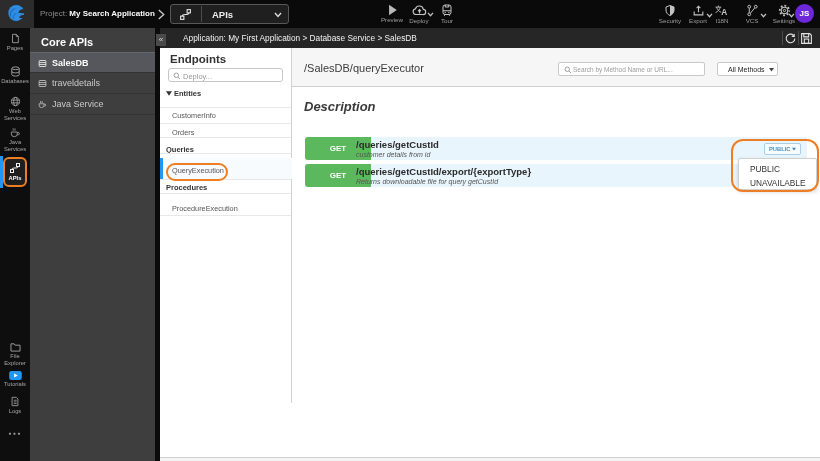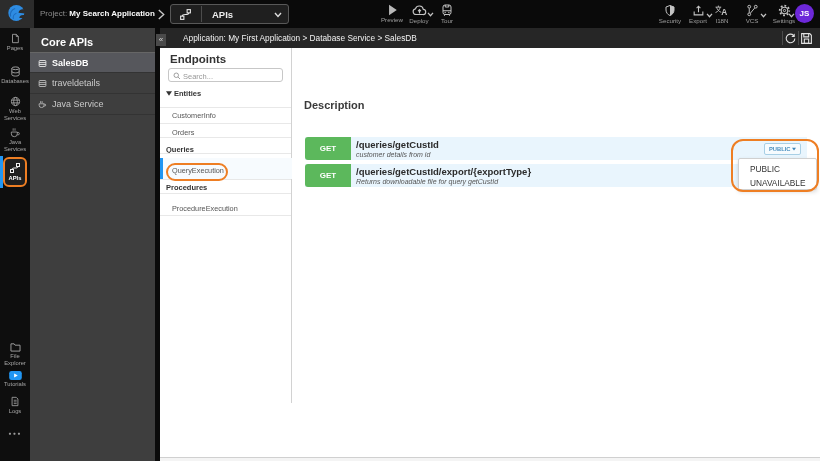"/SalesDB/queryExecutor" div { html: none -> <div> <div>/SalesDB/queryExecutor</div> <div> <svg> <circle></circle> <path></path> </svg> <span>Search by Method Name or URL...</span> </div> <div>All Methods &nbsp;<svg> <polygon></polygon> </svg></div> </div> }
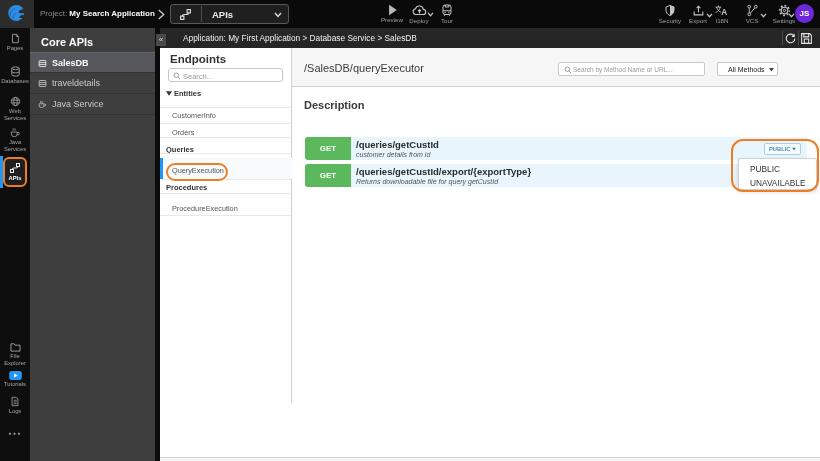"Search..." span { text: Search -> Deploy }
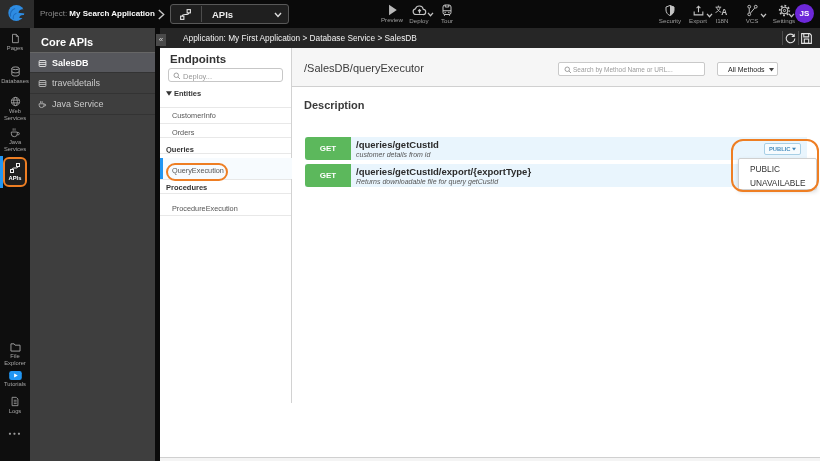"Description" #desclbl { font-size: 11px -> 13px; font-style: none -> italic }
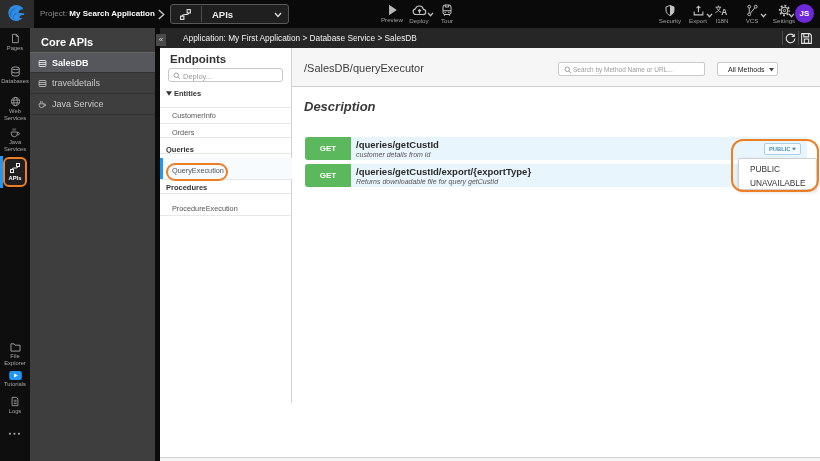"GET" .getbtn { width: 46px -> 66px }
